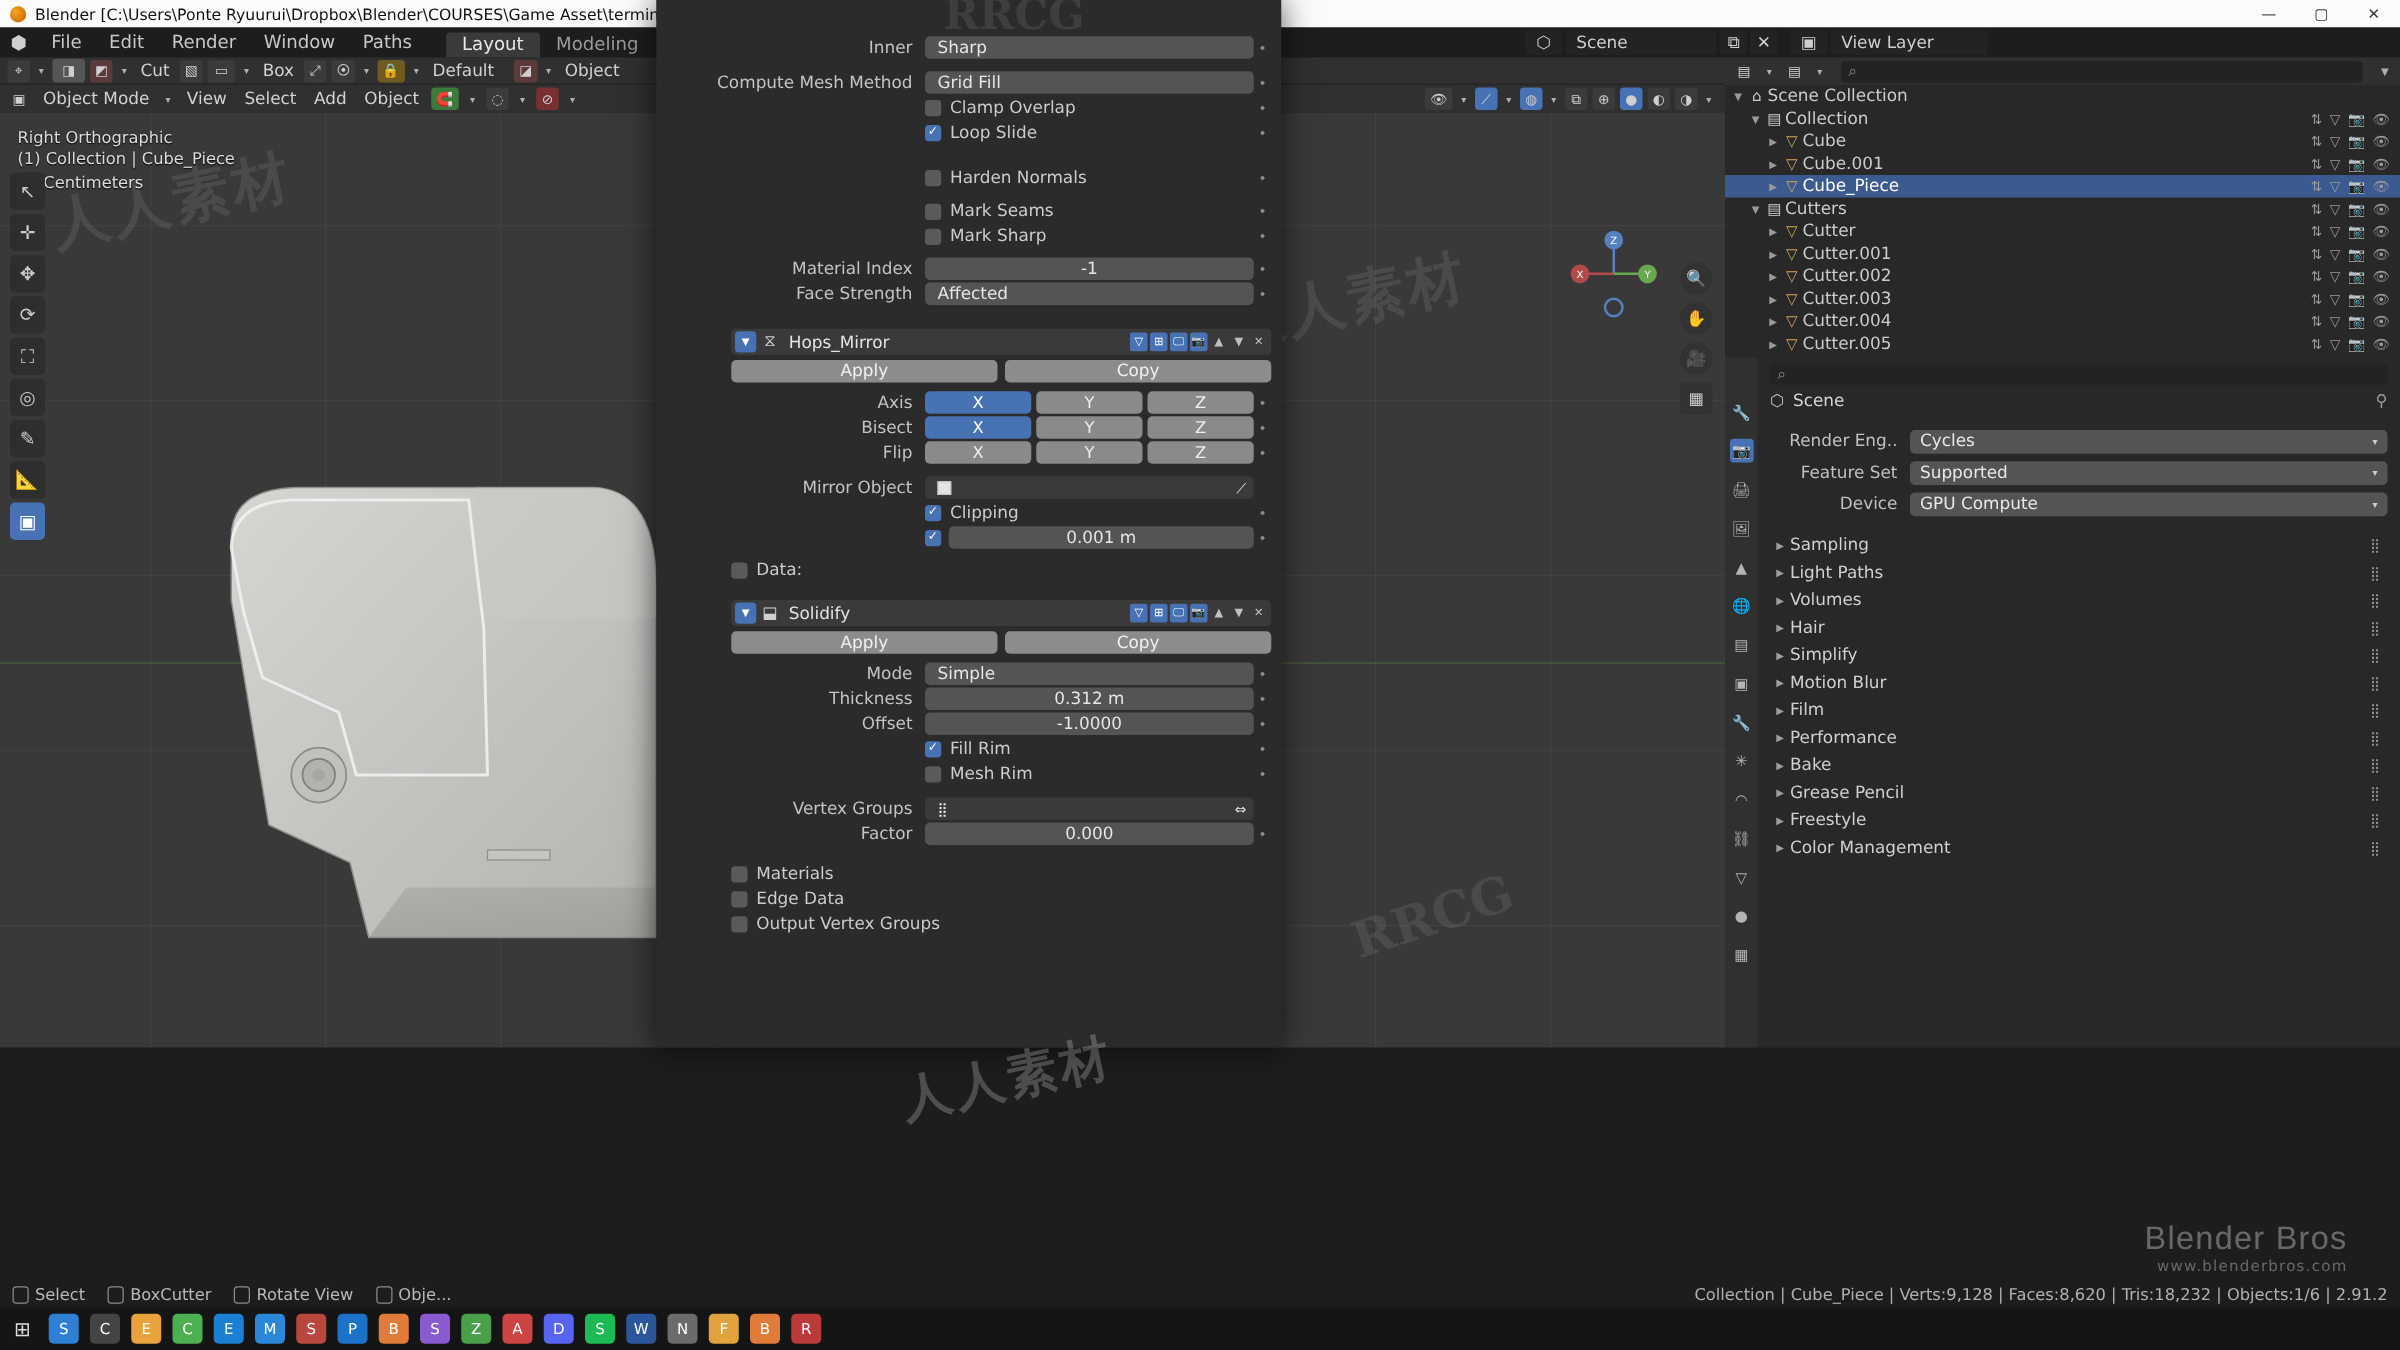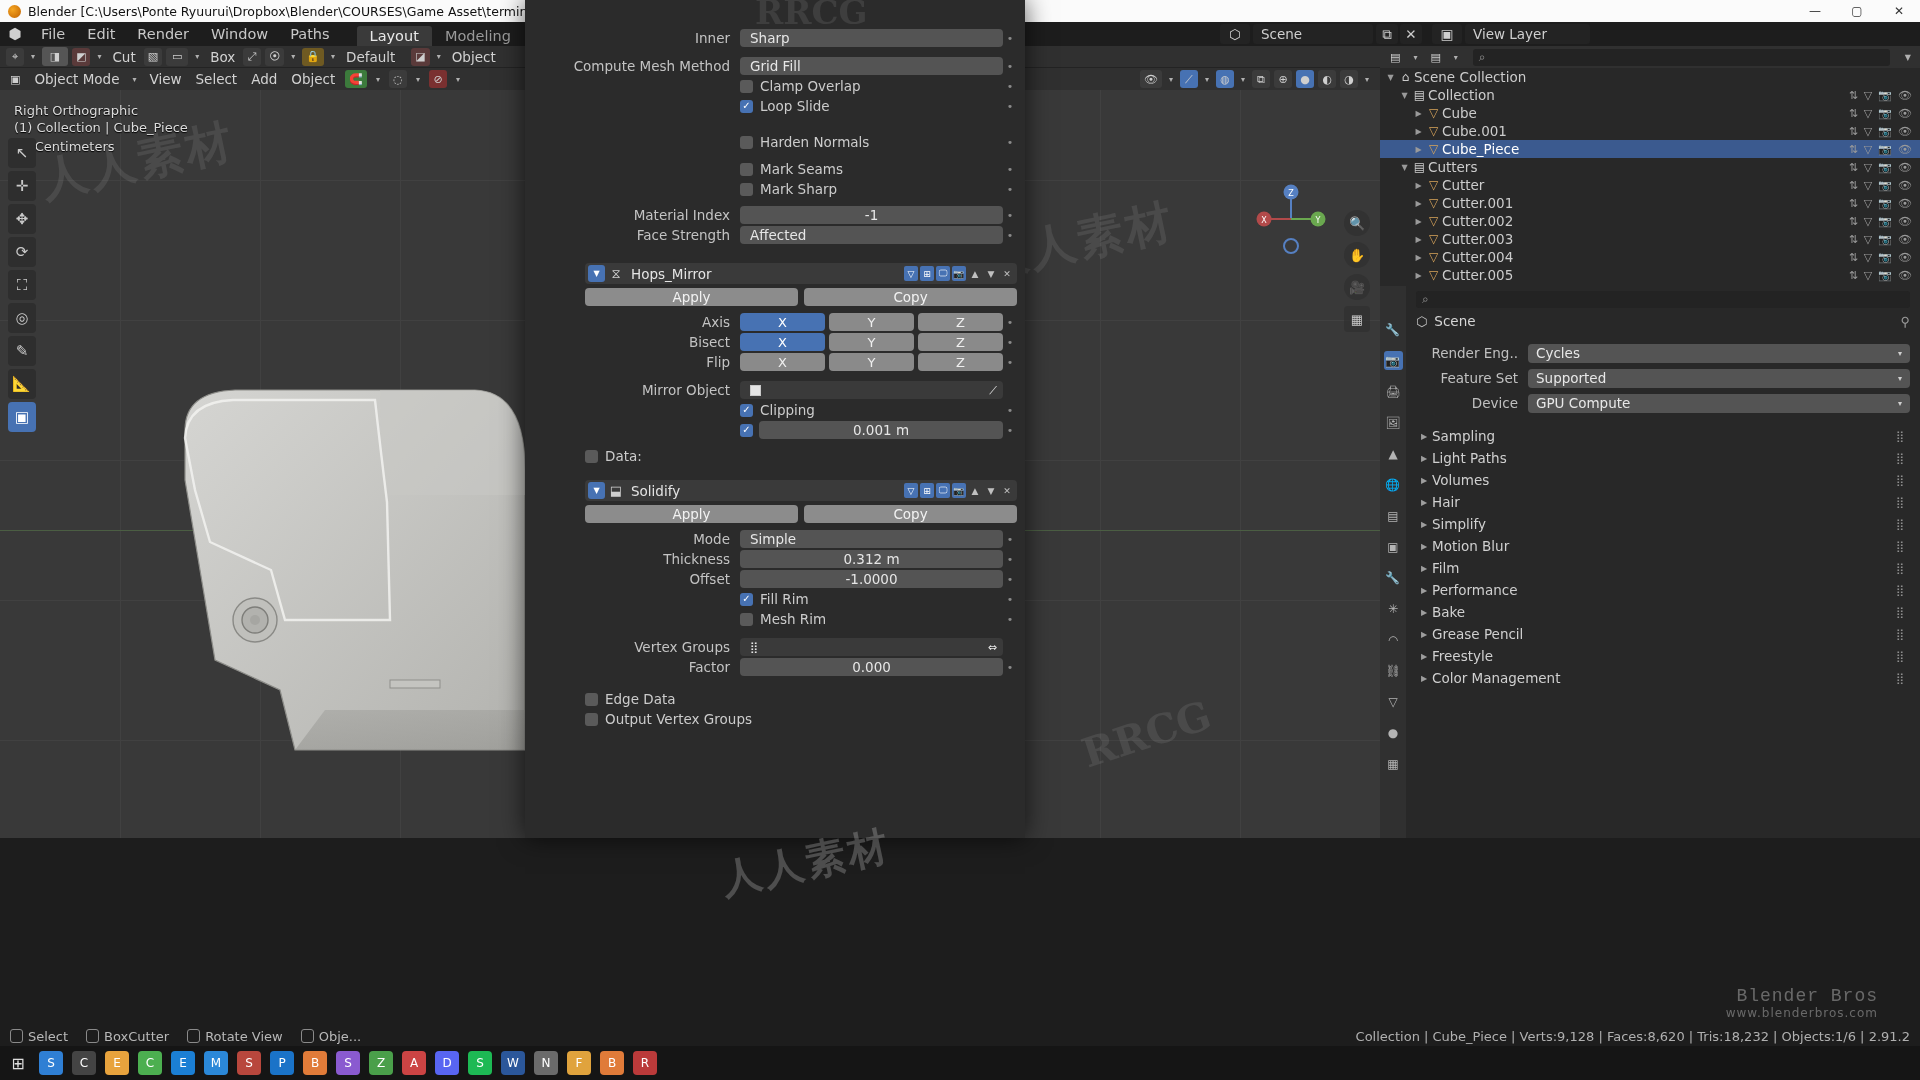"Materials" div.cbrow { html: none -> <div> <div></div> <span>Materials</span> </div> }
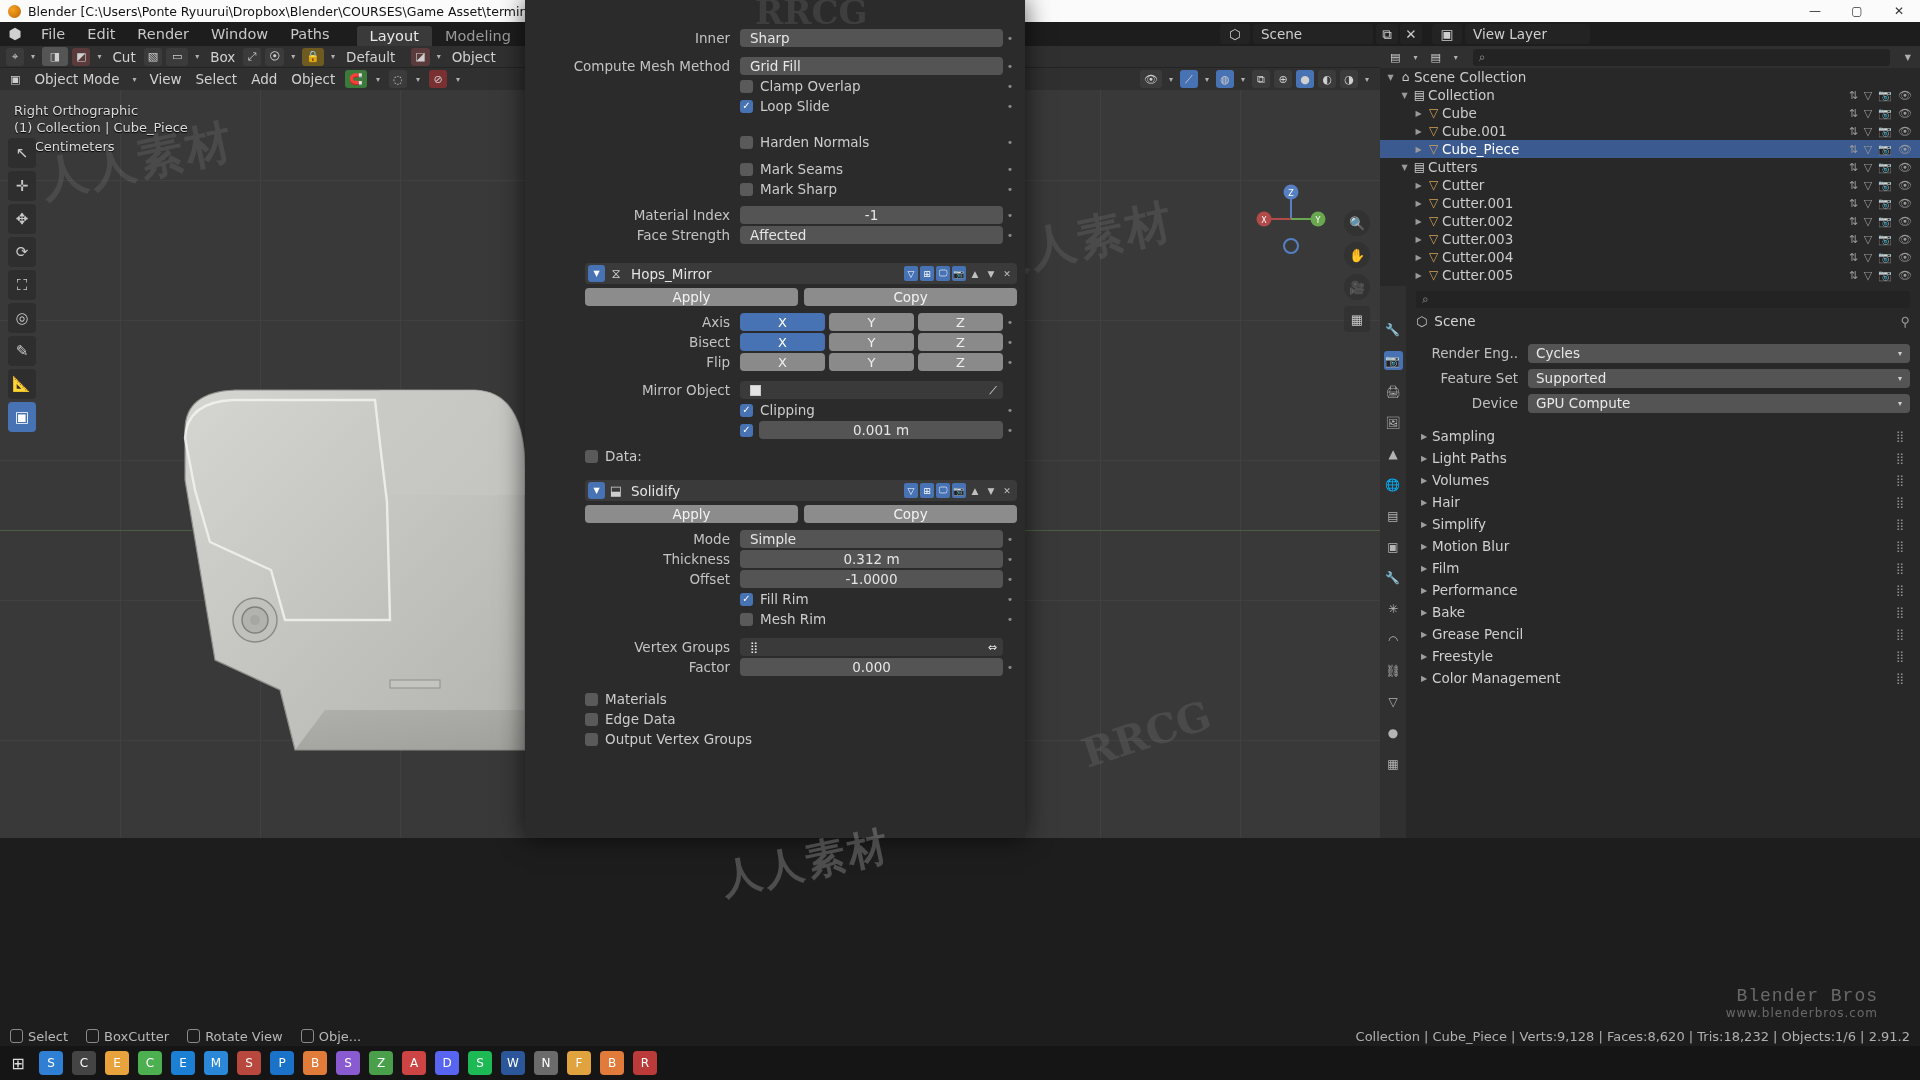"Blender Bros" #bb .t1 { font-family: Liberation Mono, monospace -> Liberation Sans, sans-serif; font-size: 18px -> 26px }
